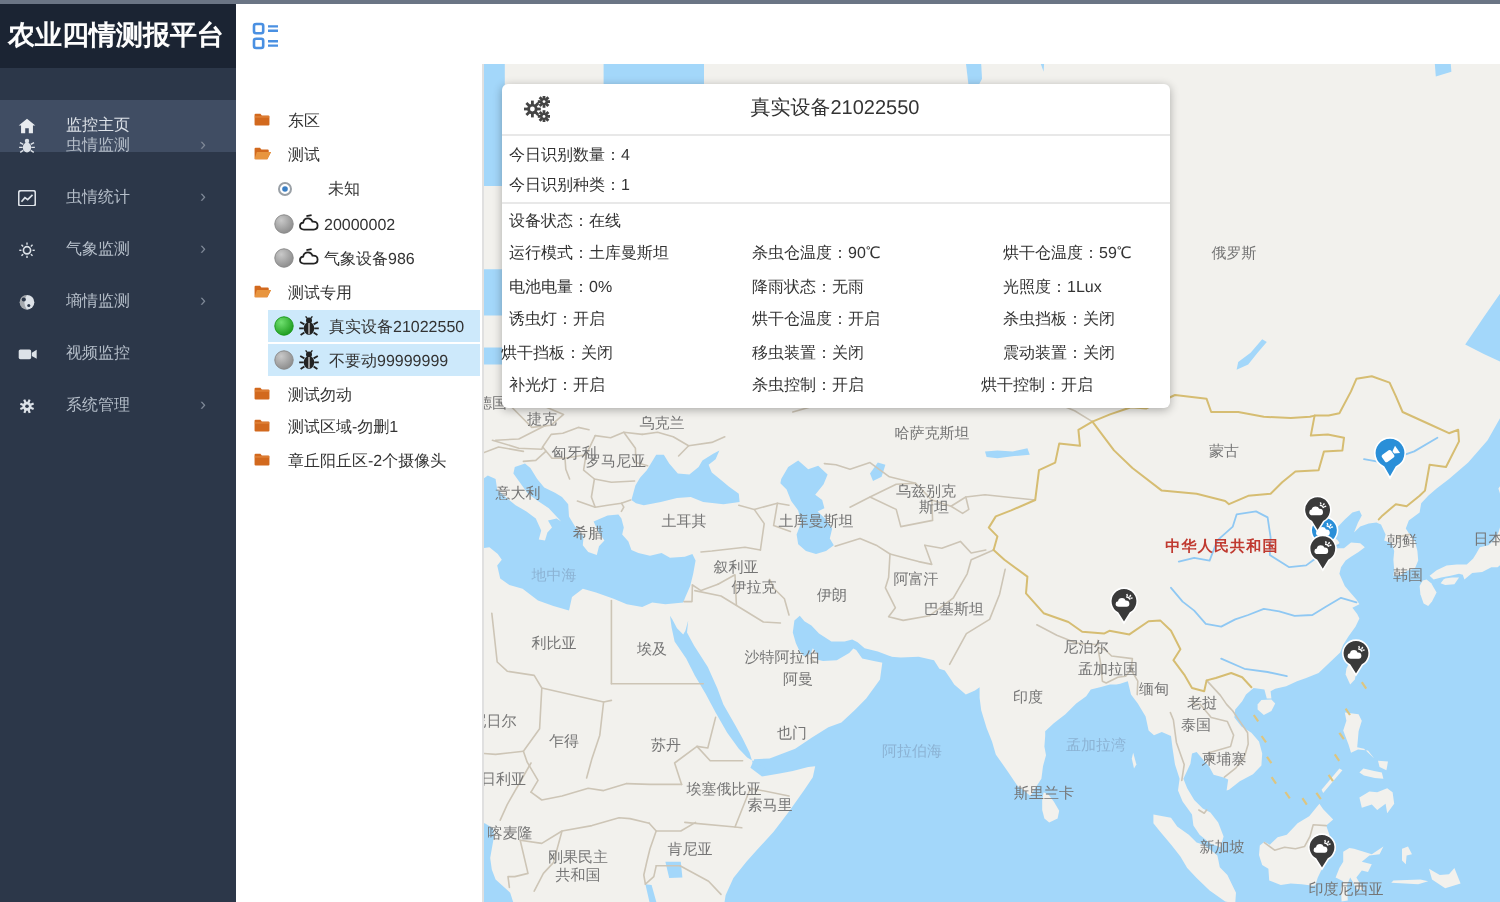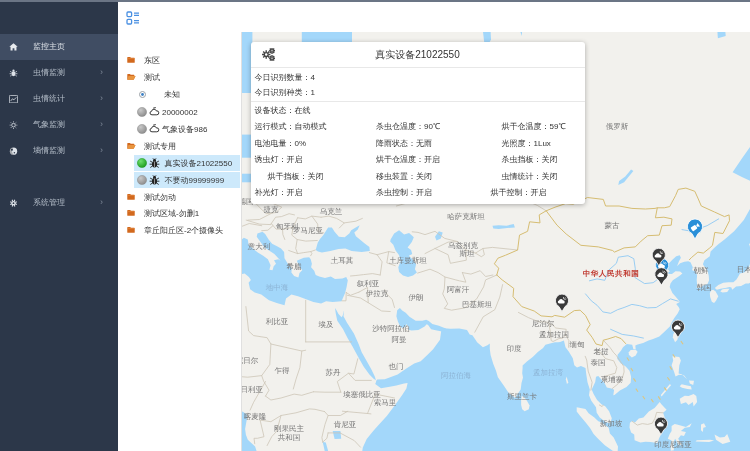"农业四情测报平台" div { html: none -> <div>农业四情测报平台</div> }
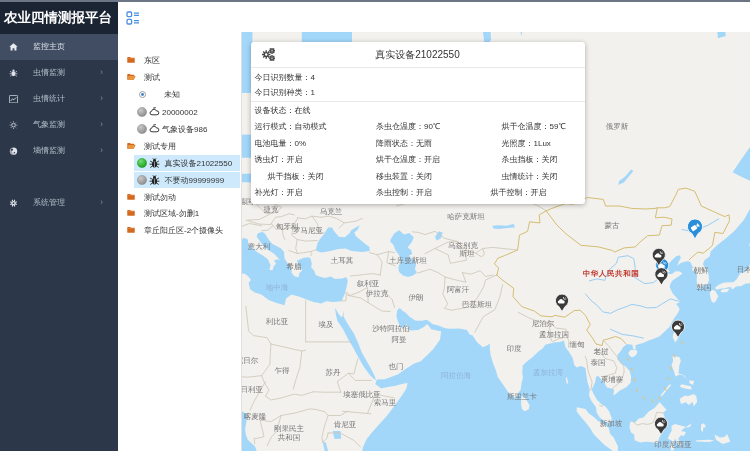"监控主页" .mi.active { margin-top: none -> 16px }
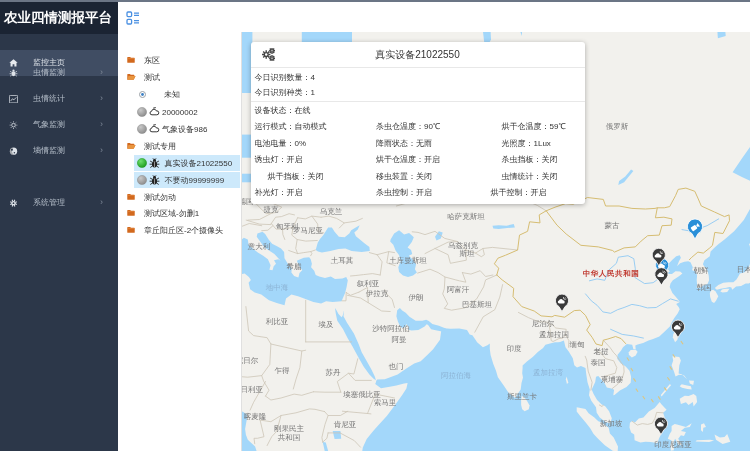"运行模式：自动模式" div.pr { text: 自动模式 -> 土库曼斯坦 }
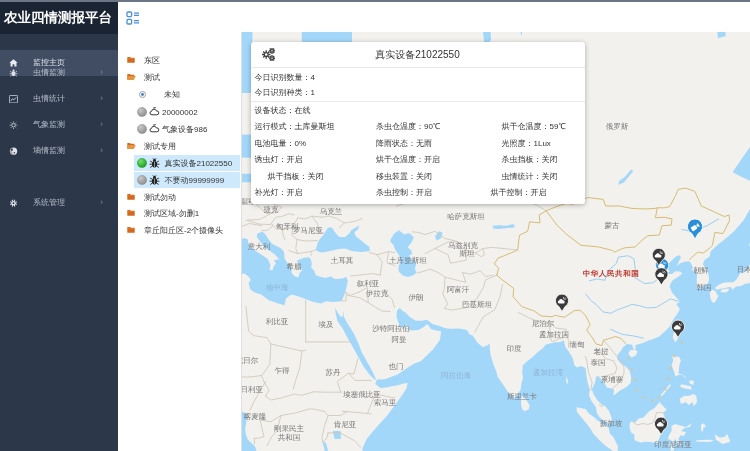"视频监控" div.mi { html: none -> <div> <span> <svg> <rect></rect> <path></path> </svg> </span> <span>视频监控</span> </div> }
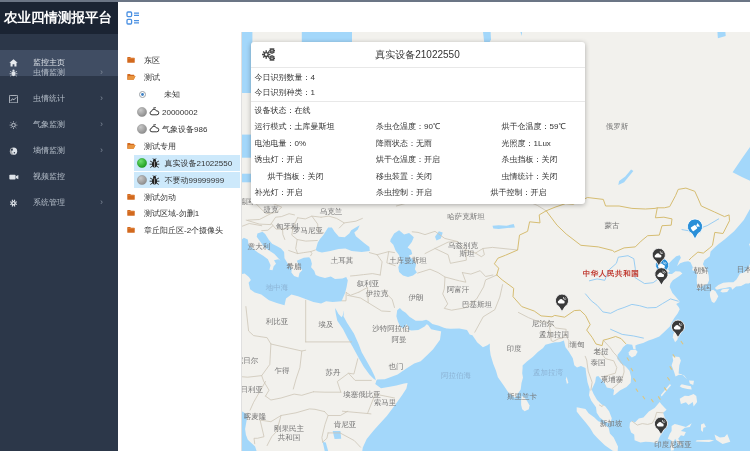"烘干挡板：关闭" div.pr { left: 17px -> 0 }
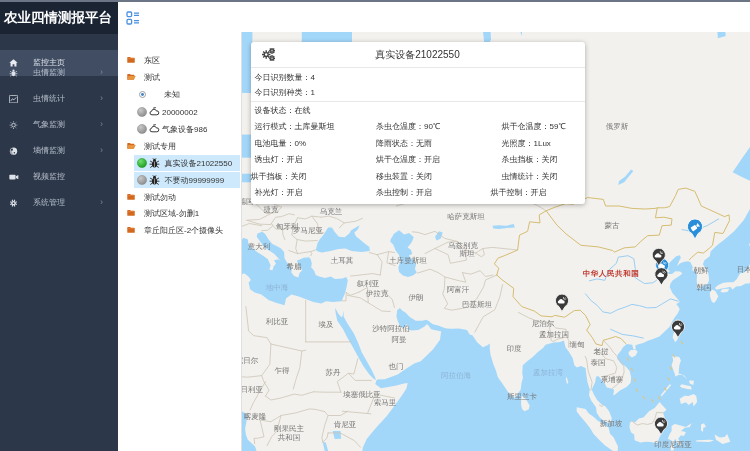"虫情统计：关闭" div.pr { text: 虫情统计 -> 震动装置 }
